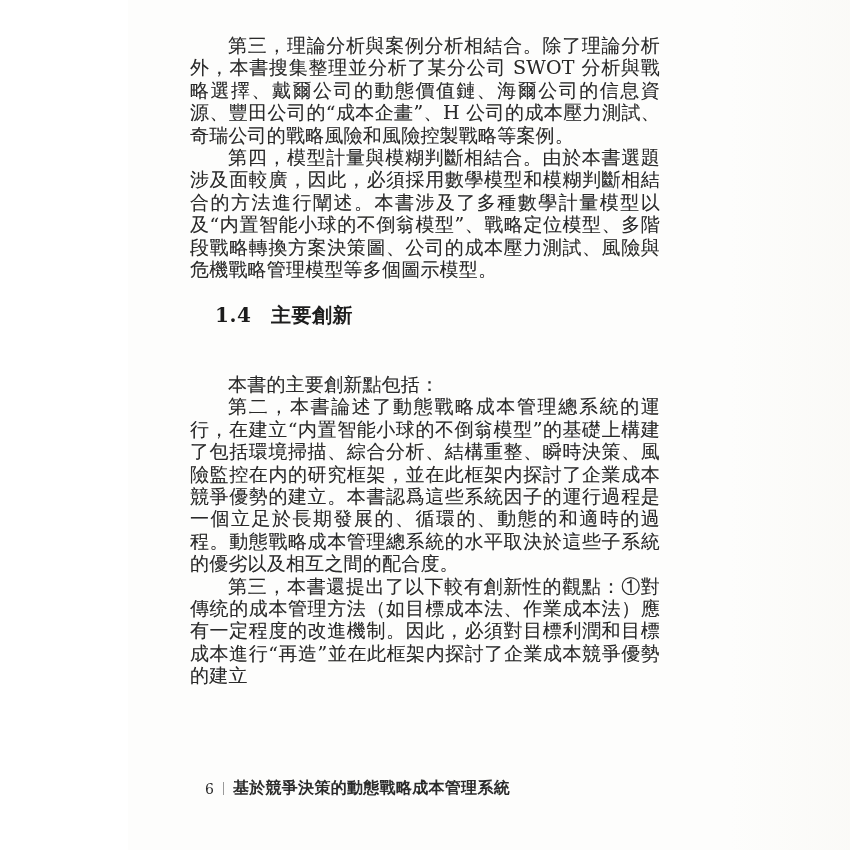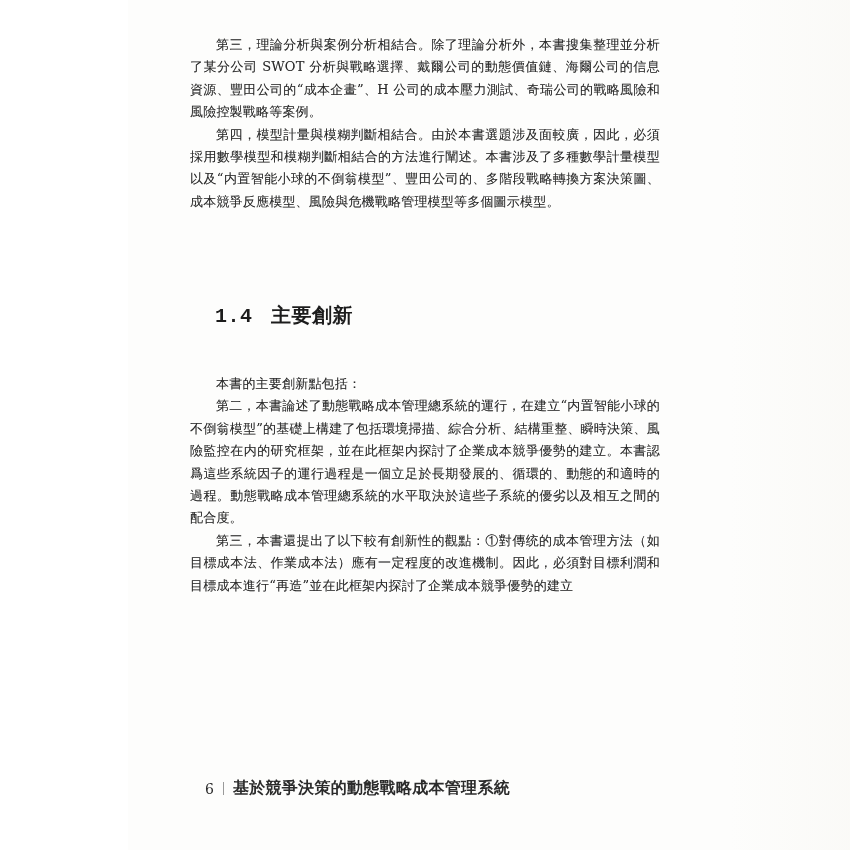"第三，理論分析與案例分析相結合。除了理論分析外，本書搜集整理並分析了某分公司" p.para { font-size: 13px -> 19px }
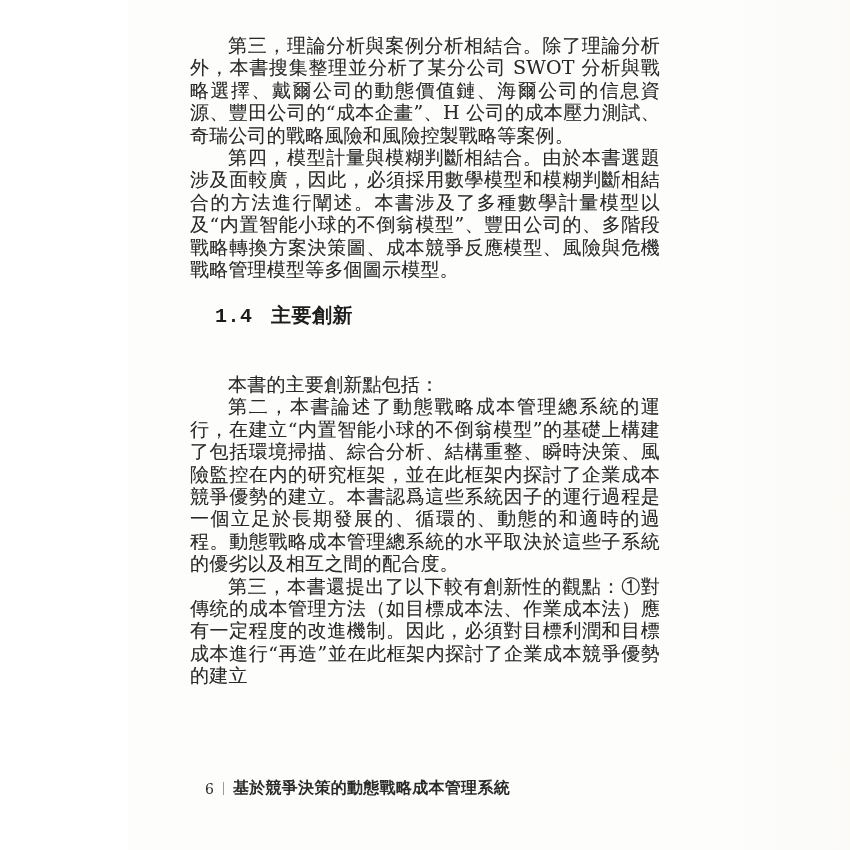"第四，模型計量與模糊判斷相結合。由於本書選題涉及面較廣，因此，必須採用數學模型和" p.para { text: 豐田公司的、多階段戰略轉換方案決策圖、成本競爭反應模型 -> 戰略定位模型、多階段戰略轉換方案決策圖、公司的成本壓力測試 }
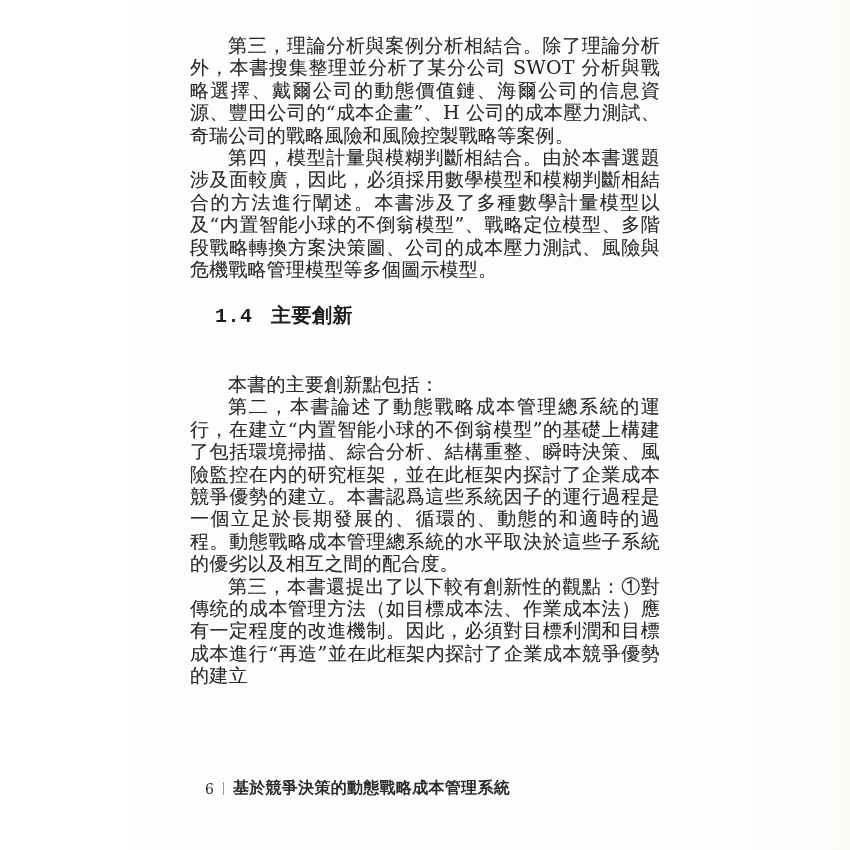"1.4" .section-heading .num { font-family: Liberation Mono, monospace -> none }
